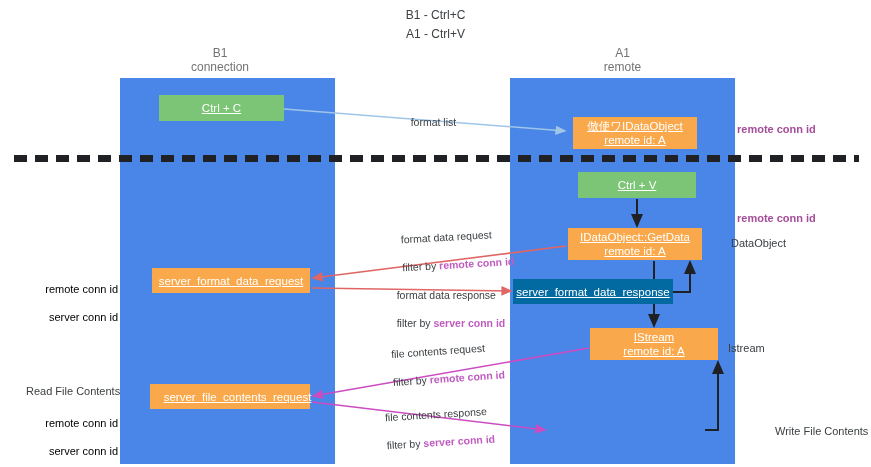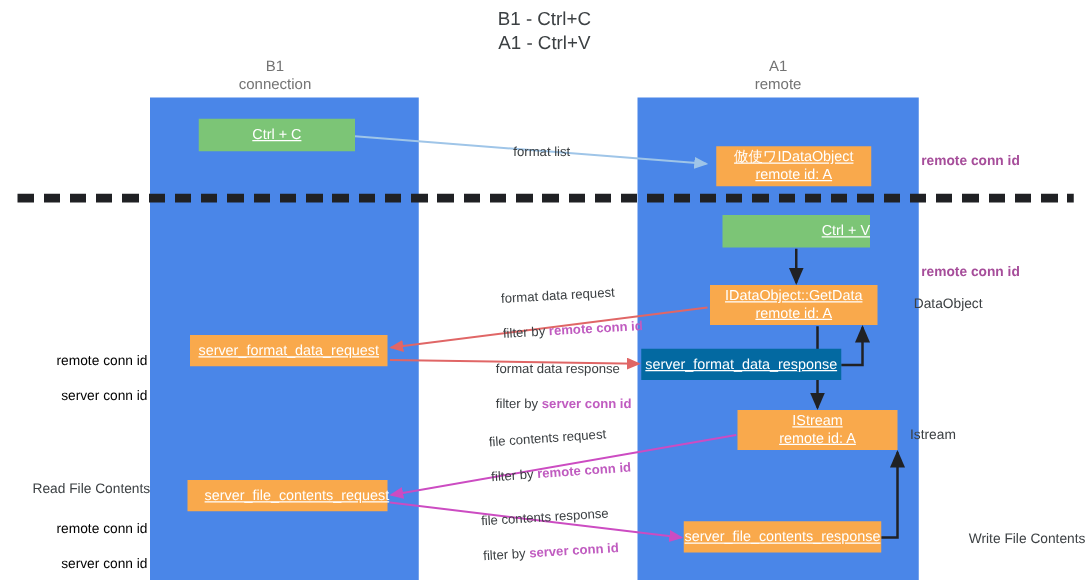"B1 - Ctrl+C" #title { font-size: 15px -> 12px }
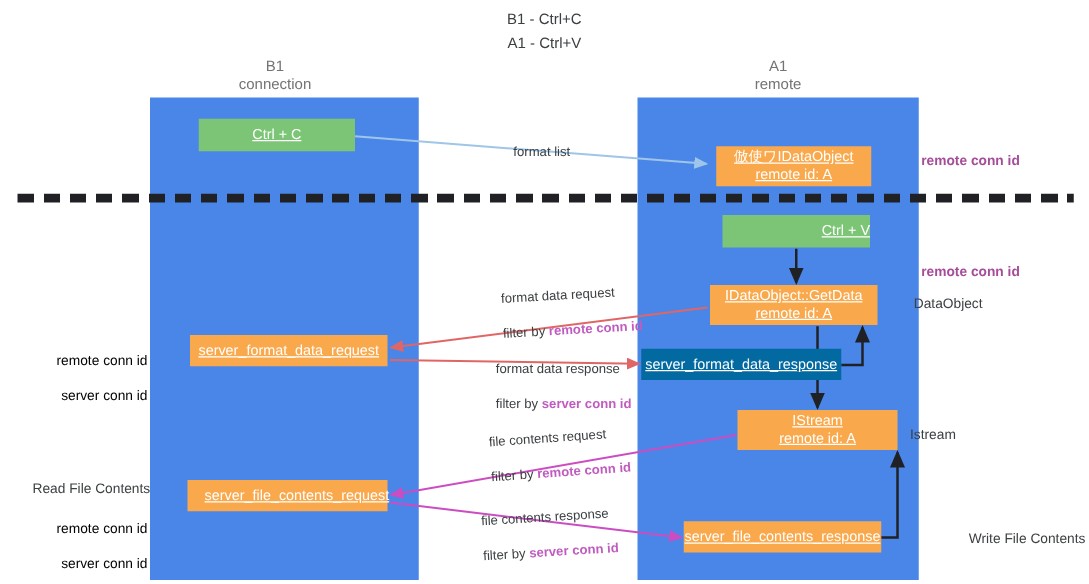"Ctrl + V" #n-ctrlv { align-items: flex-end -> none }
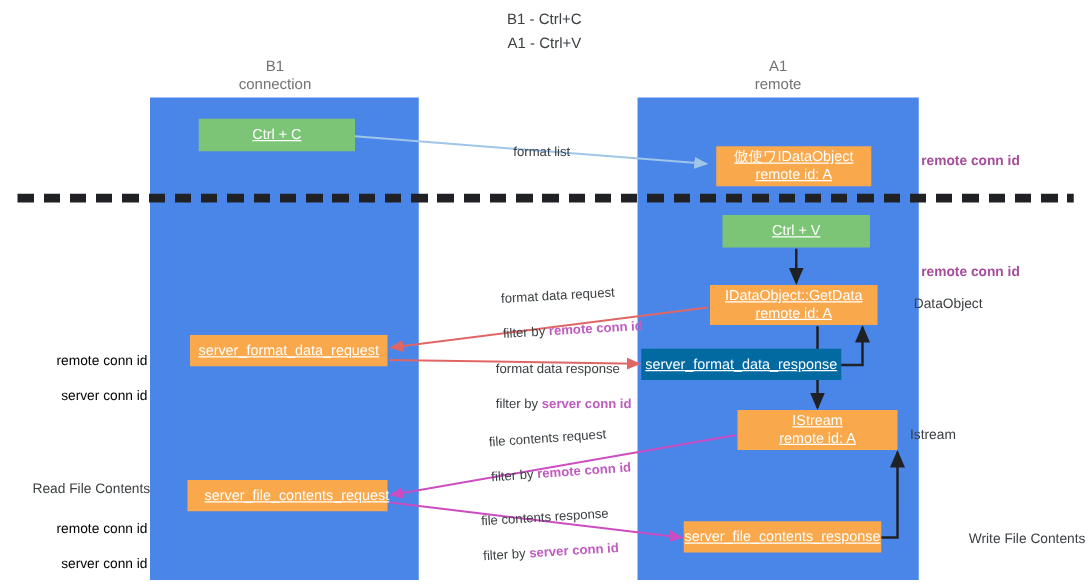"server_file_contents_response" div.node { html: <div> <span>server_file_contents_response</span> </div> -> none }
